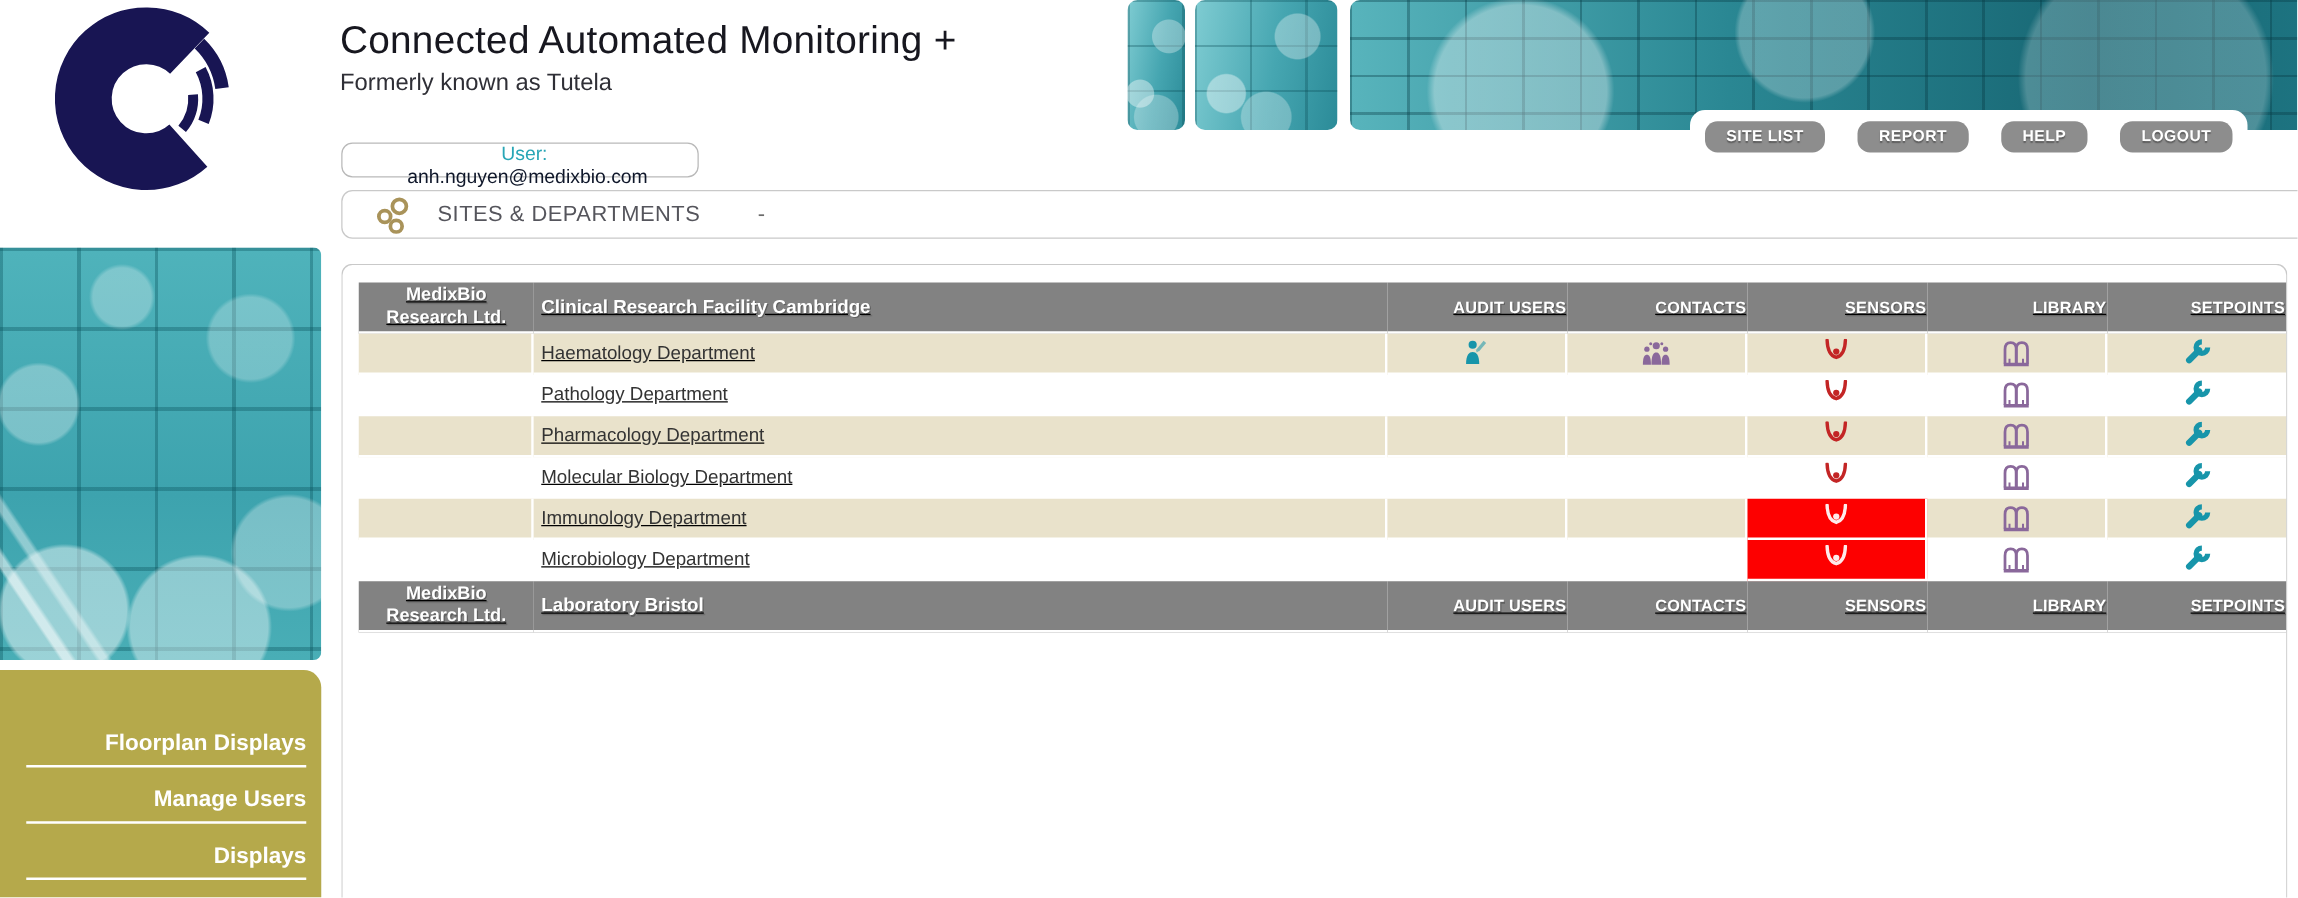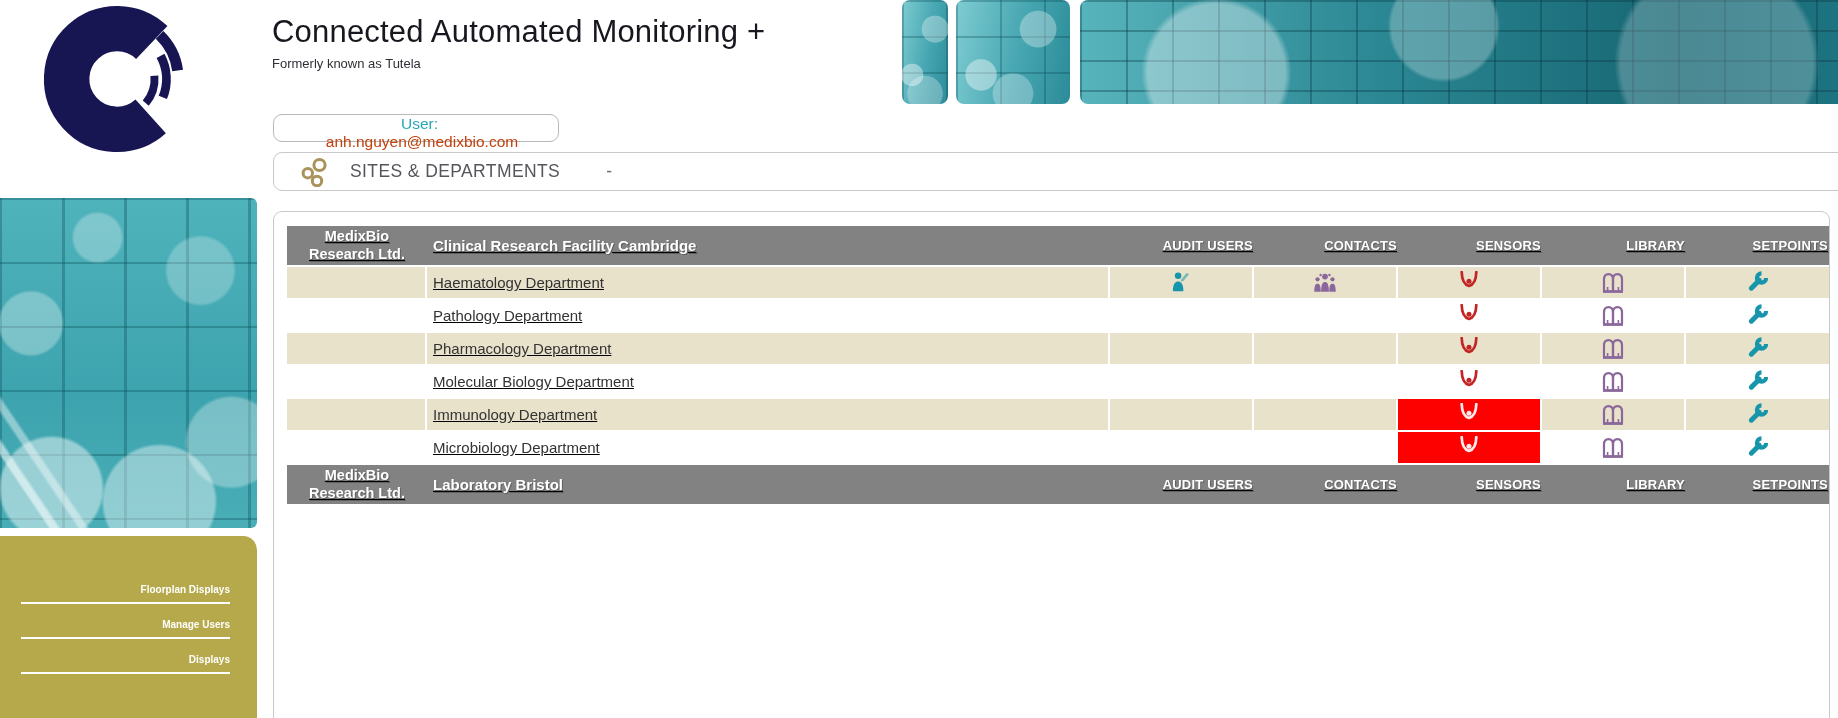"Formerly known as Tutela" .app-subtitle { font-size: 13px -> 19px }
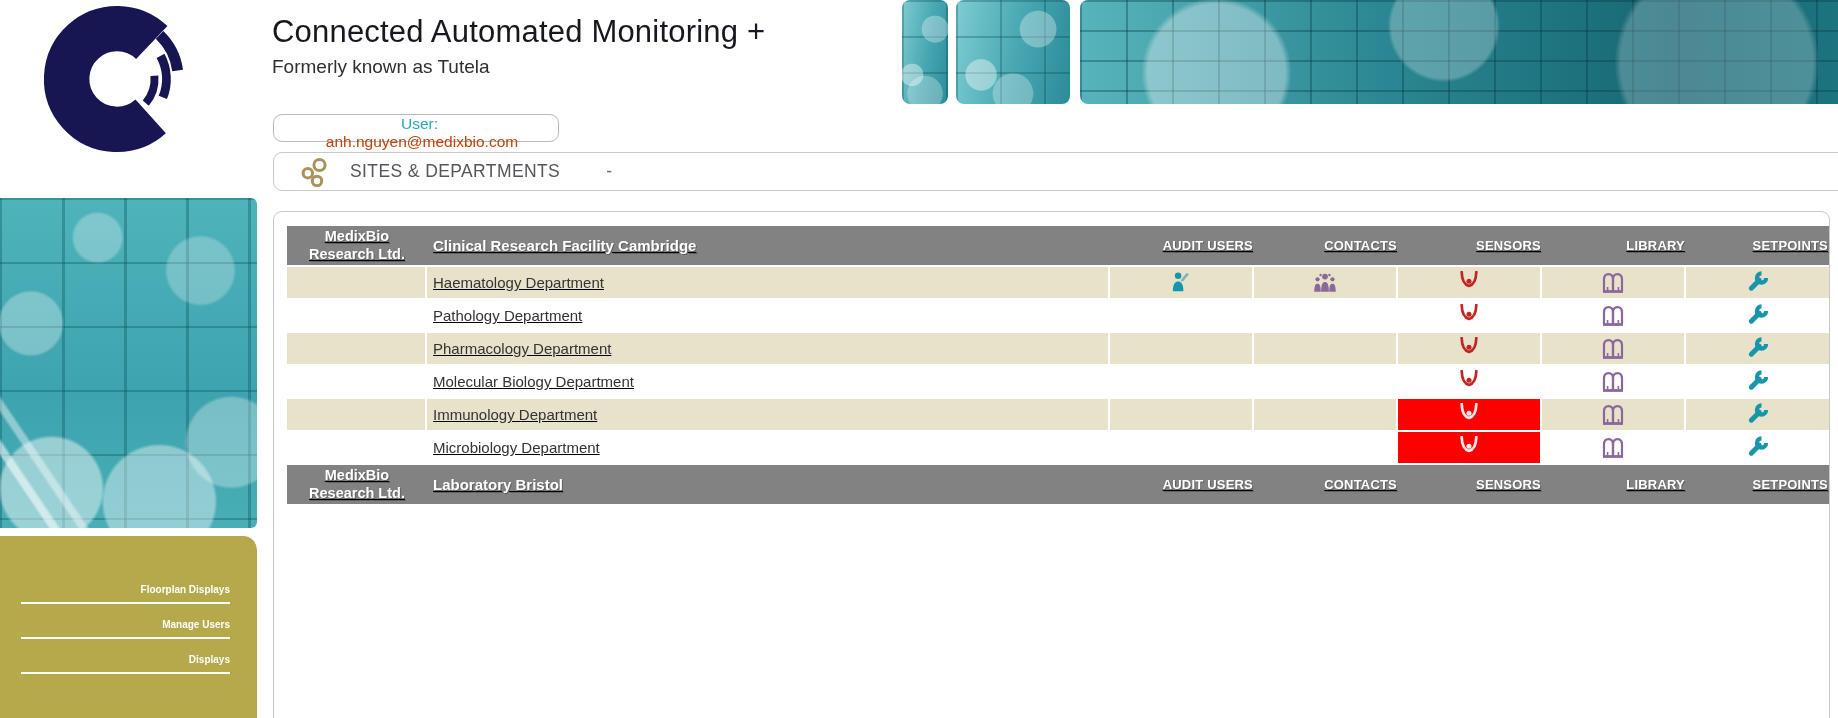"SITE LIST" div.nav-strip { html: none -> <div> <button>SITE LIST</button> <button>REPORT</button> <button>HELP</button> <button>LOGOUT</button> </div> }
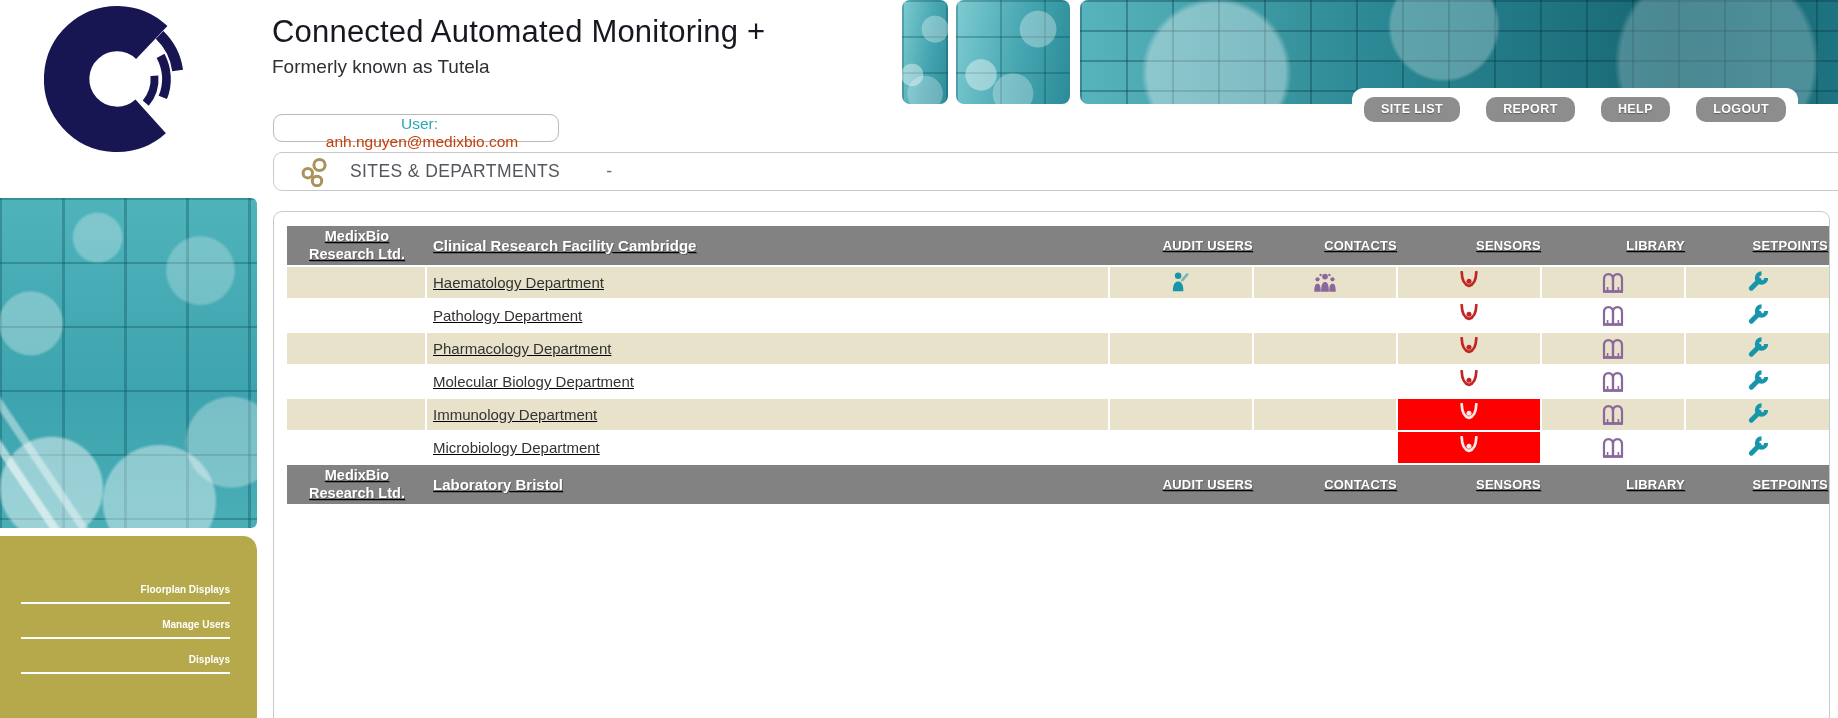"anh.nguyen@medixbio.com" .user-email { color: #c2410c -> #0f172a }
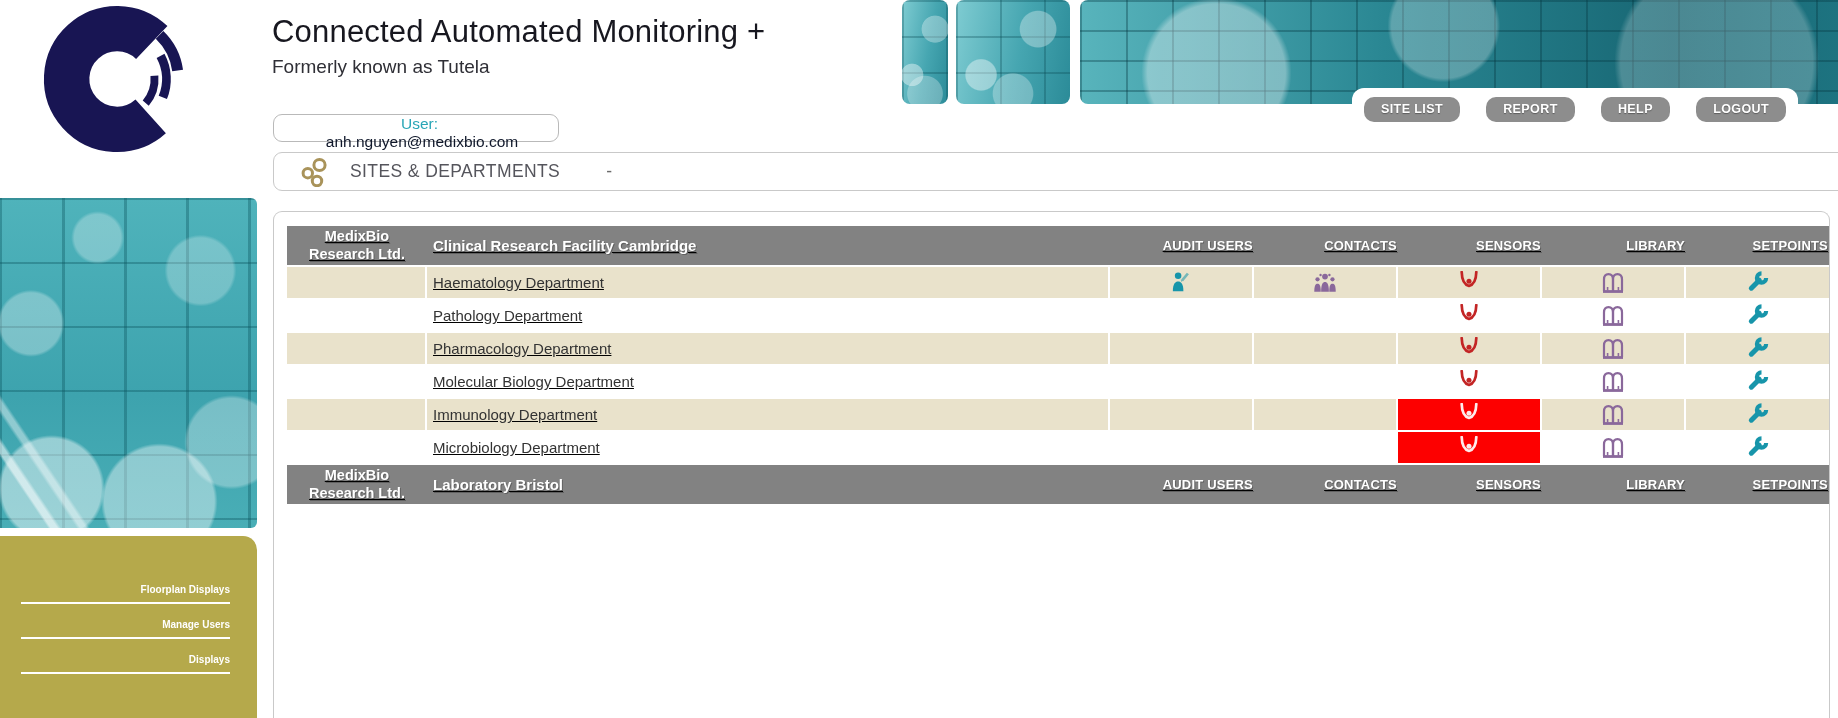"Floorplan Displays" .side-link { font-size: 10px -> 18px; margin: 0 27px 15px 21px -> 0 12px 15px 21px }
